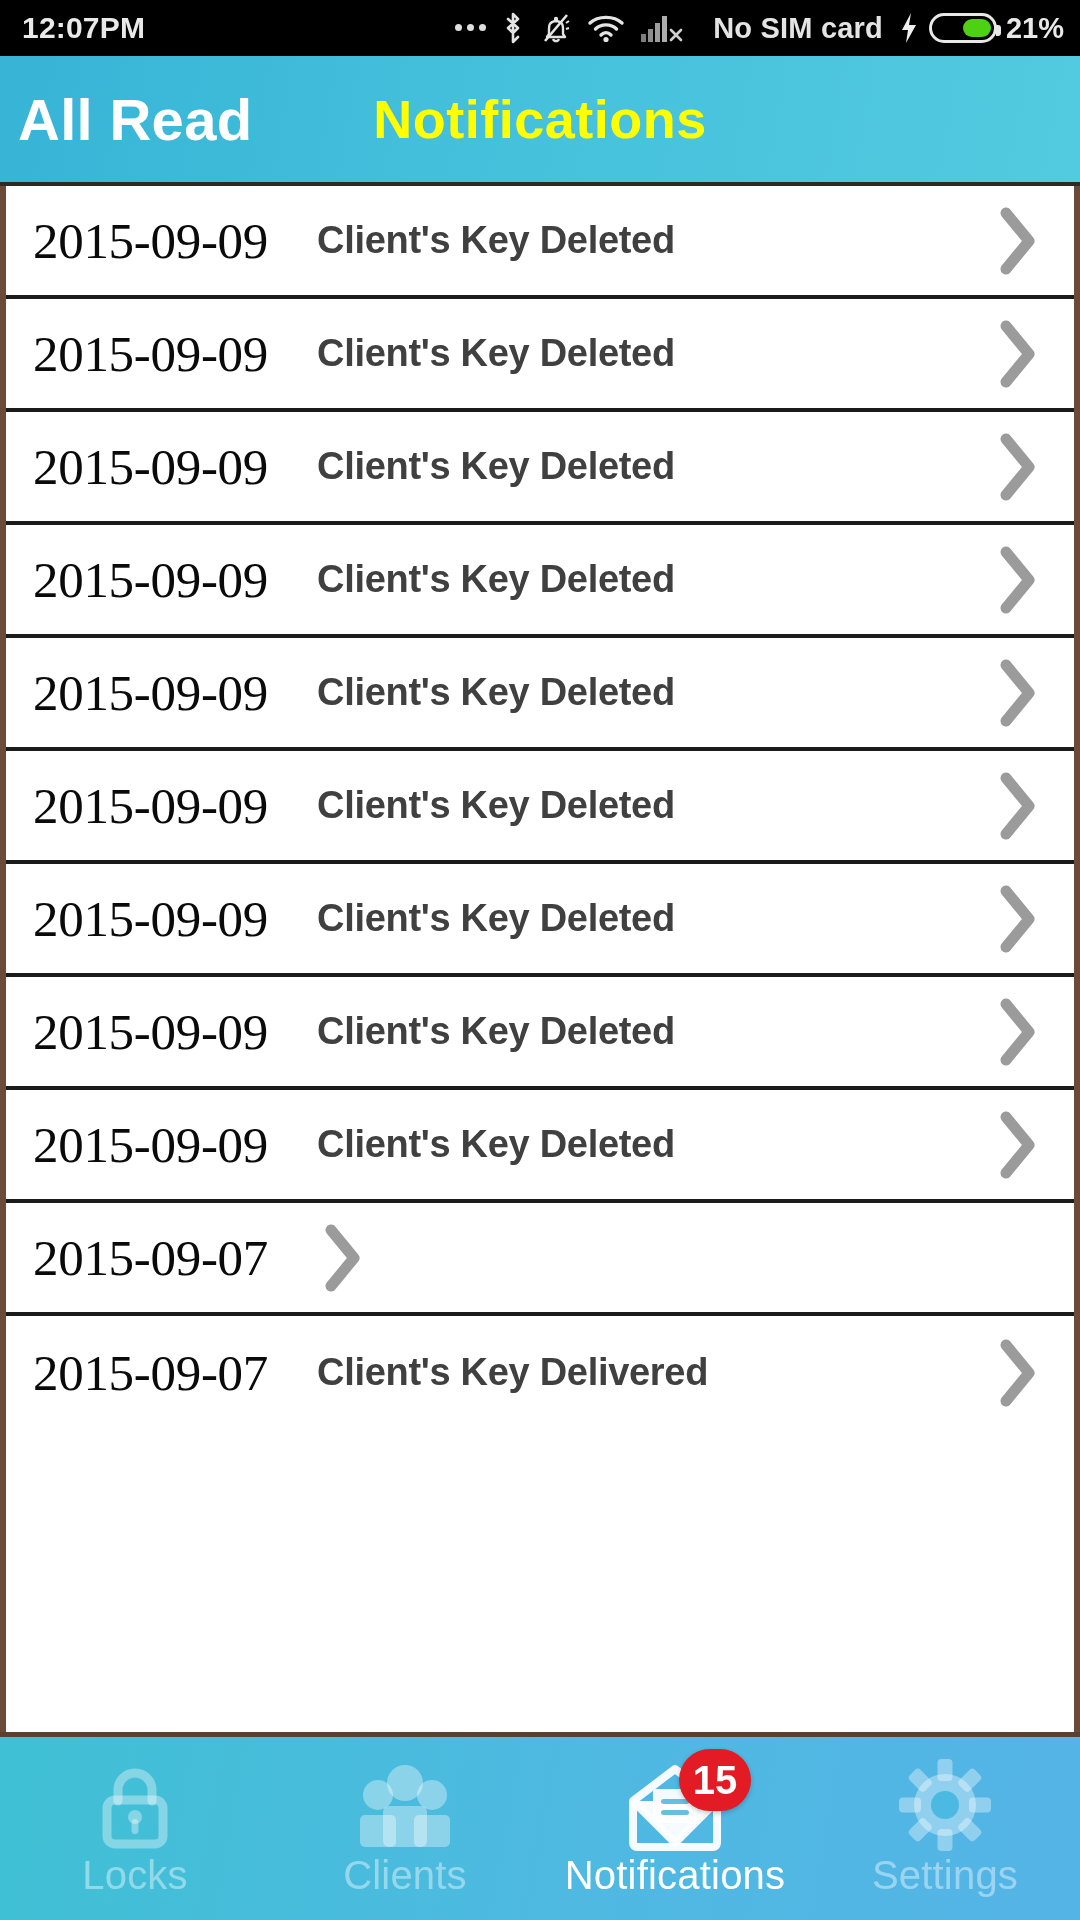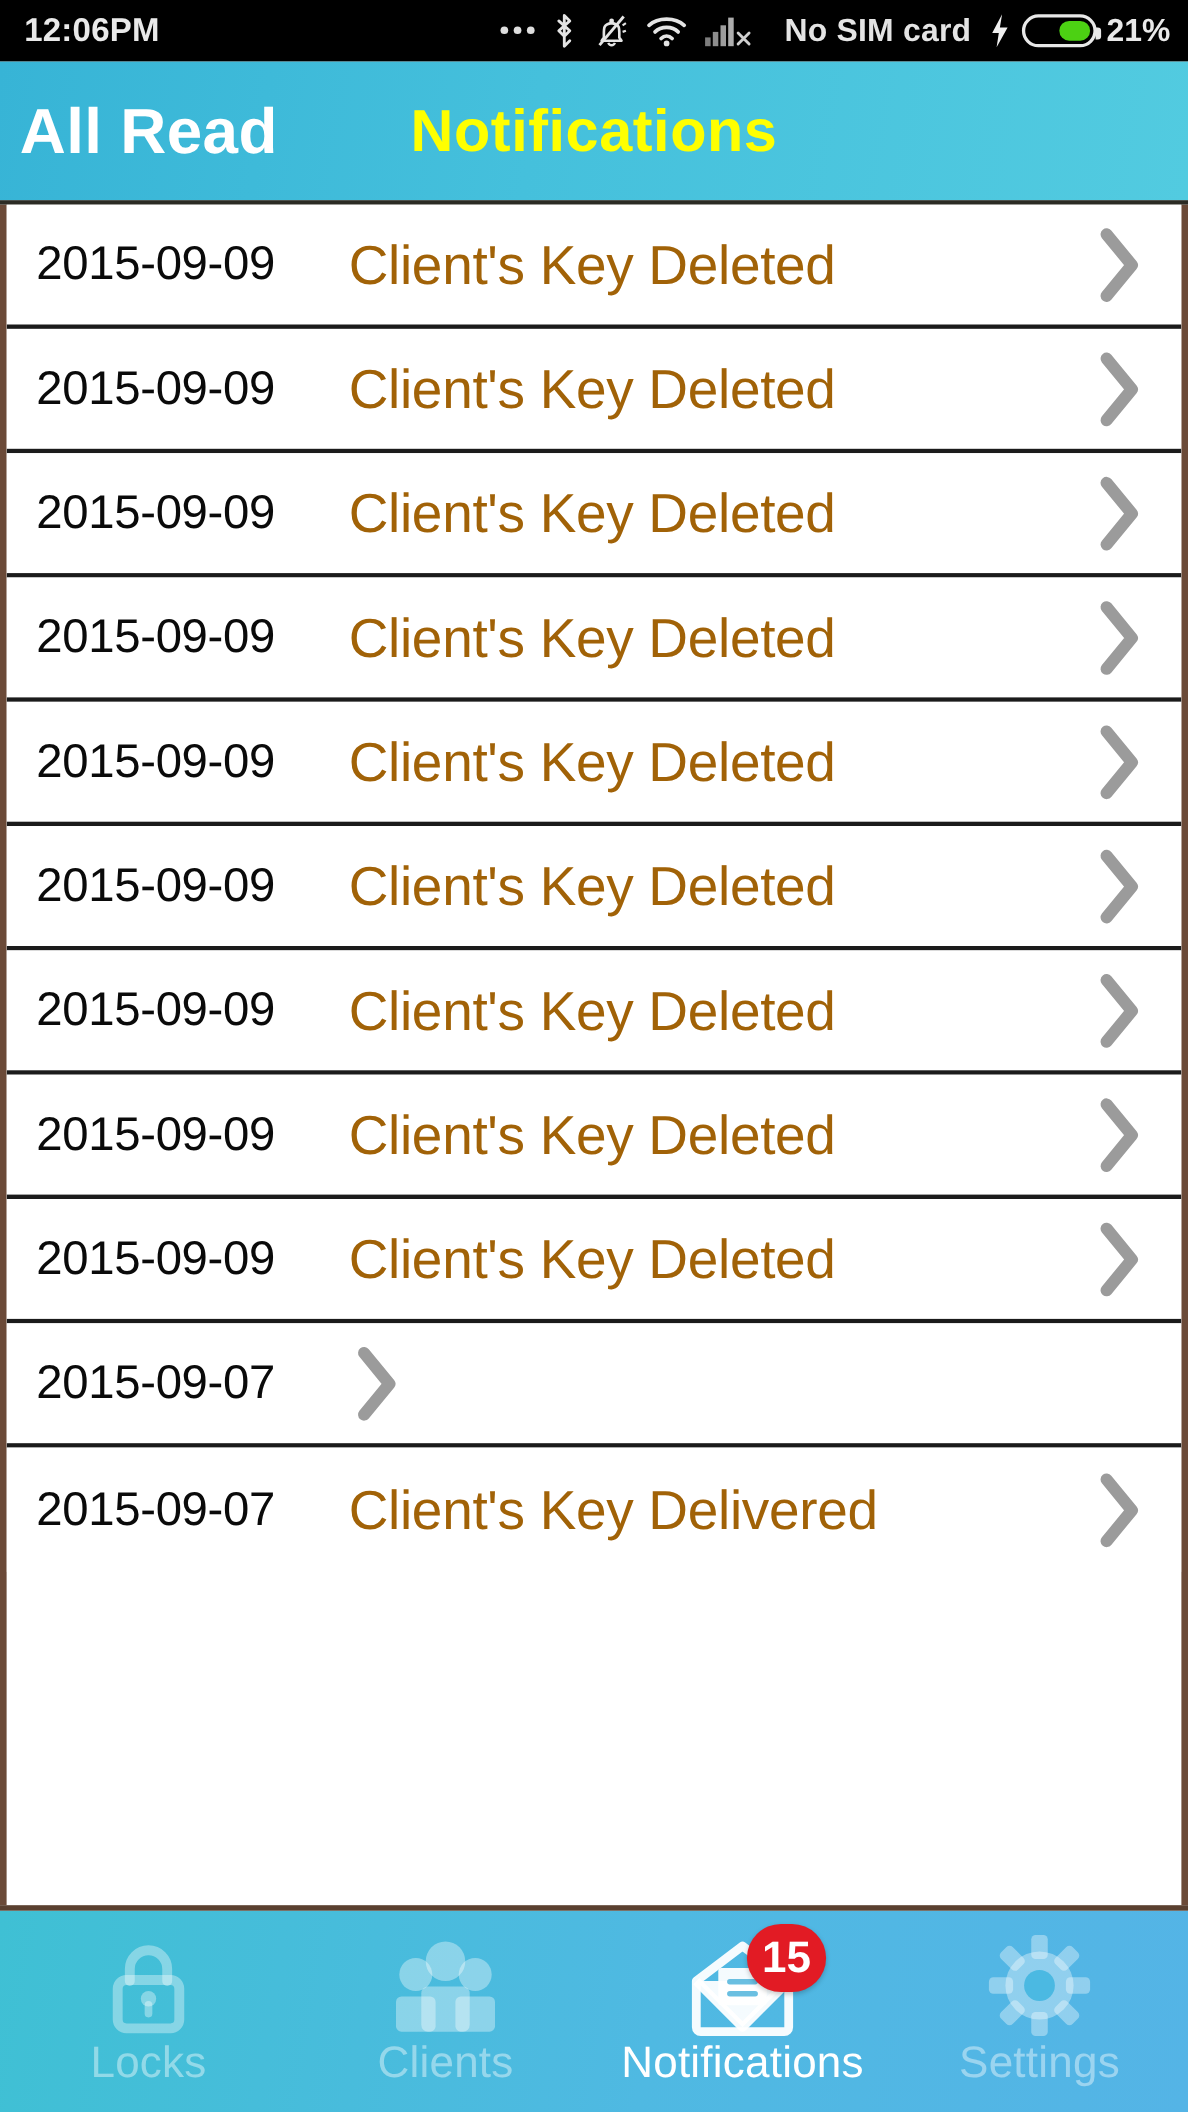"12:06PM" div.status-time { text: 12:06PM -> 12:07PM }
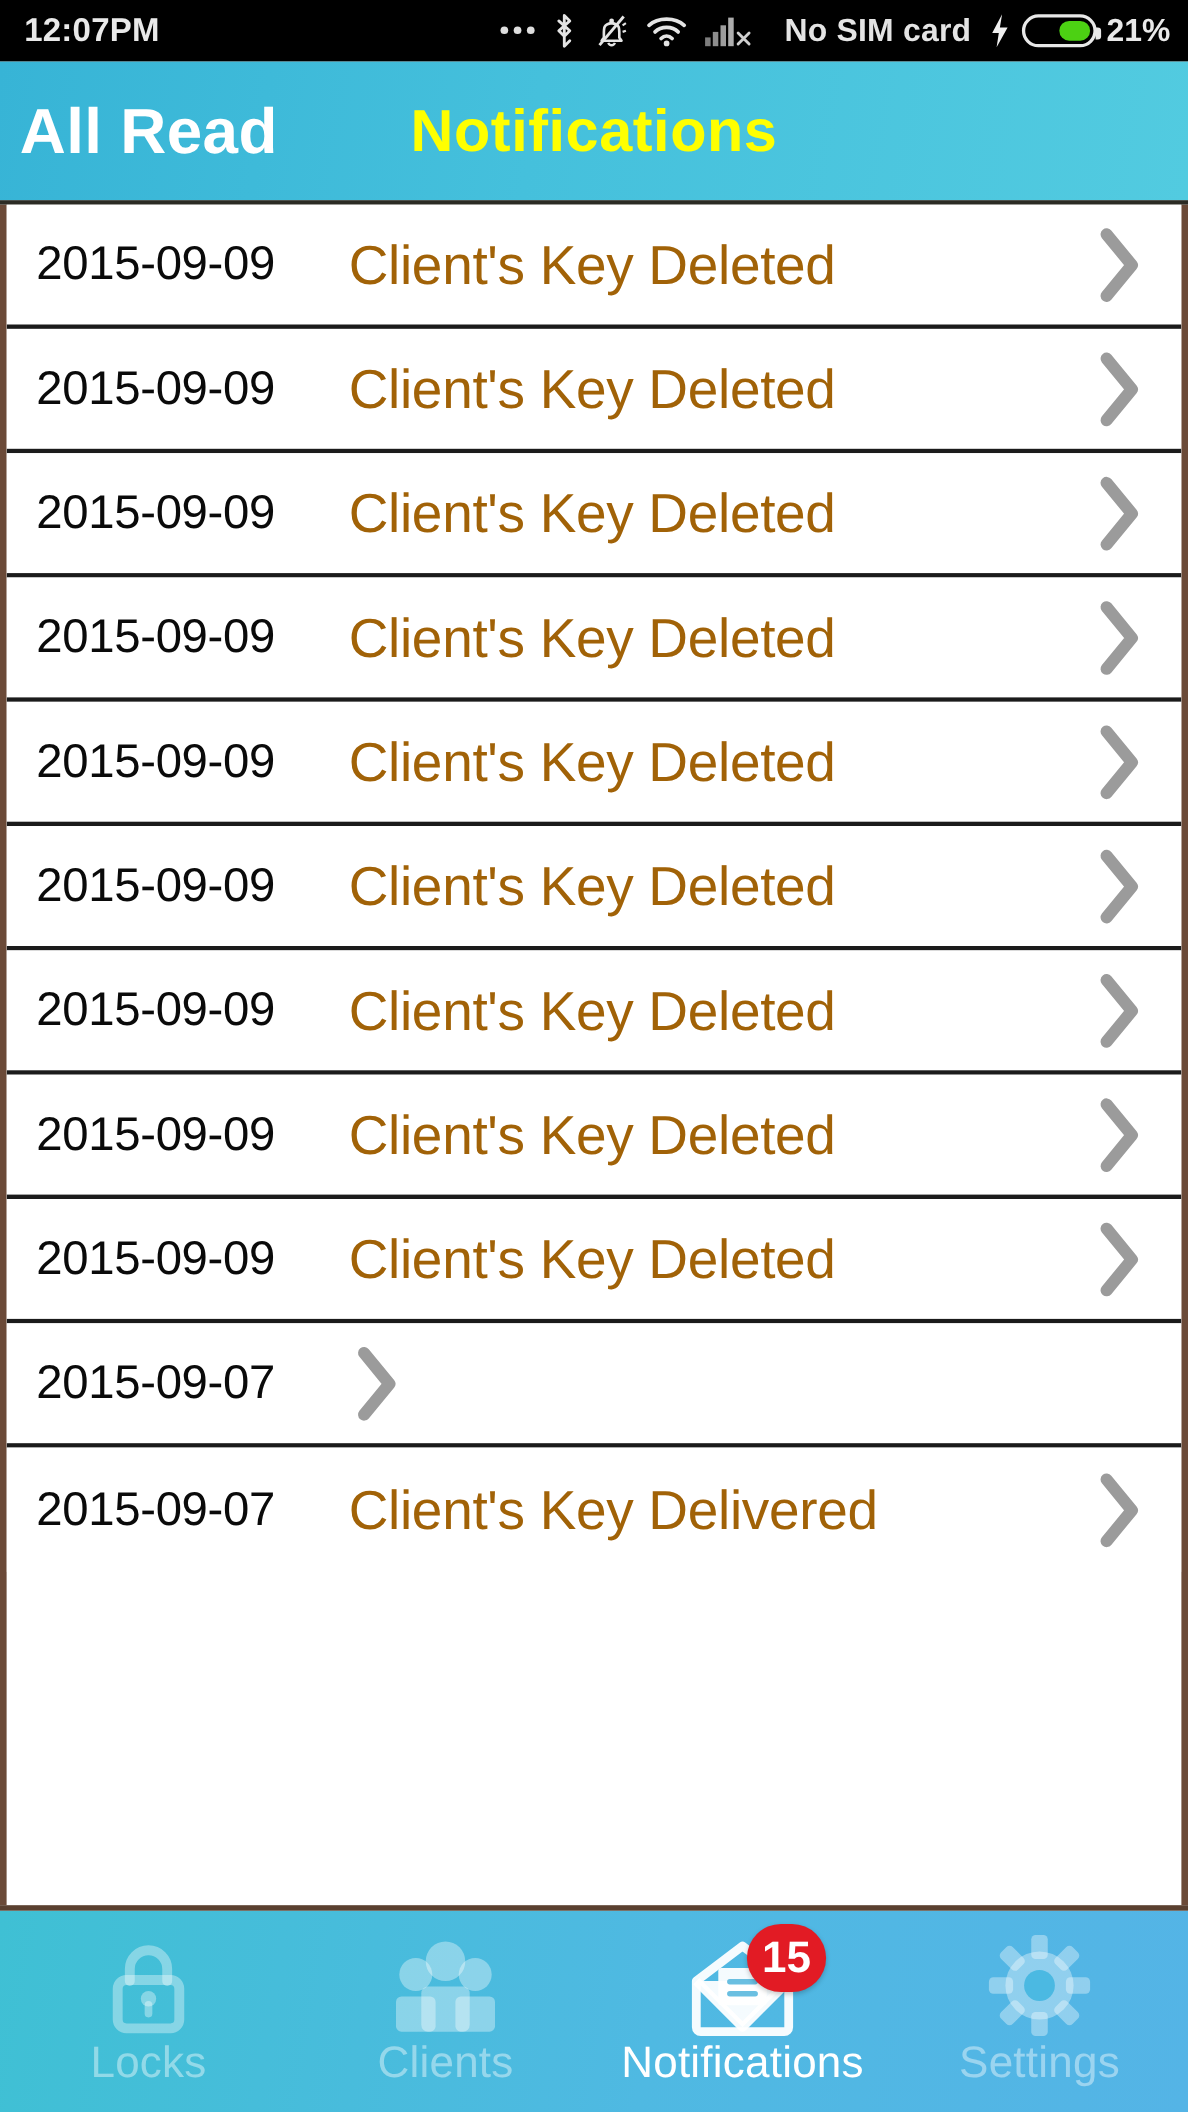"2015-09-09" .row-date { font-family: none -> Liberation Serif, serif; font-size: 43px -> 51px }
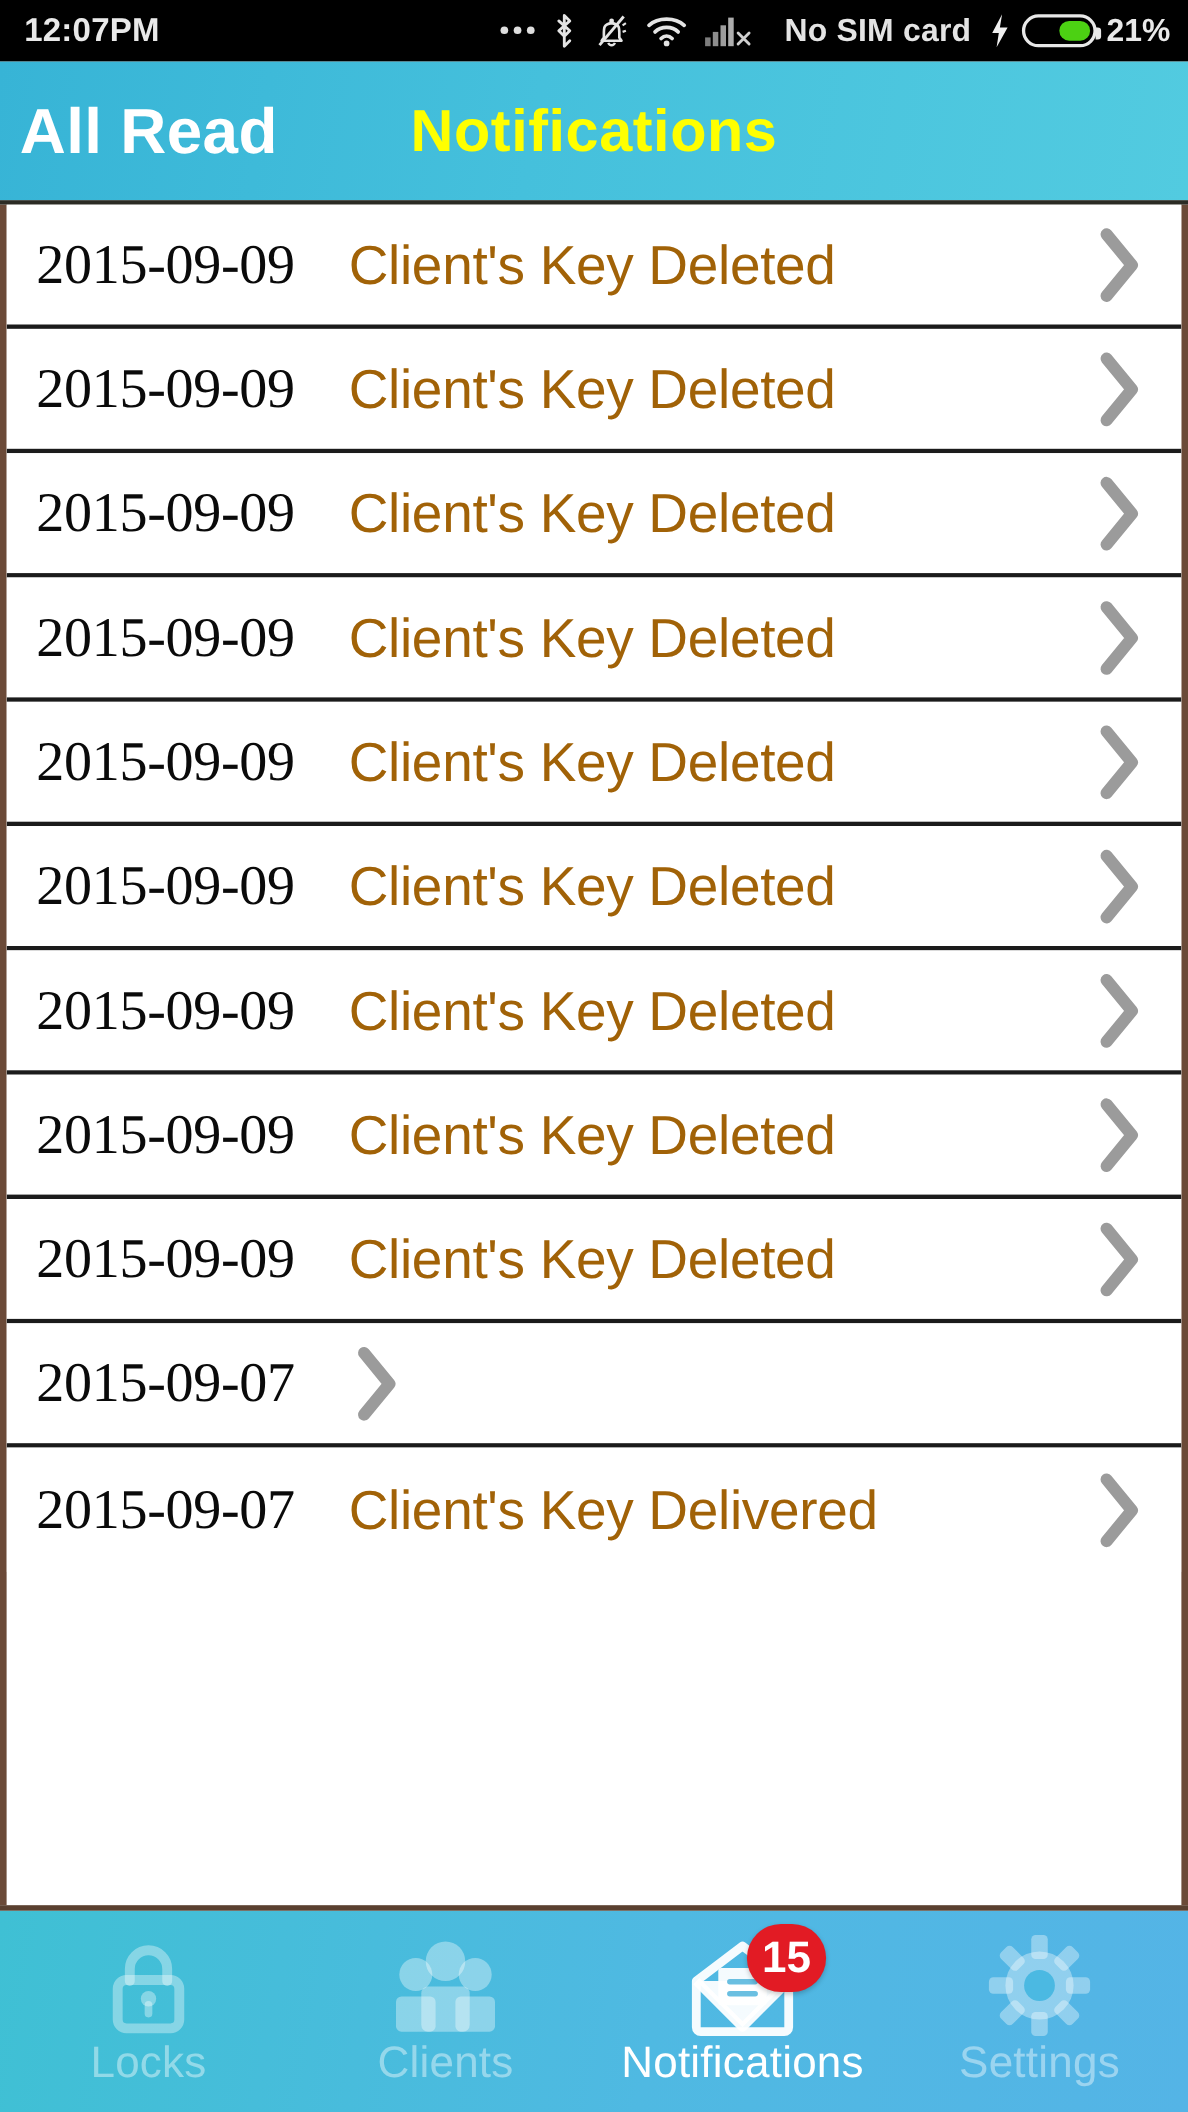"Client's Key Deleted" .row-msg { color: #a16207 -> #404040; font-size: 50px -> 38px; font-weight: none -> bold }
